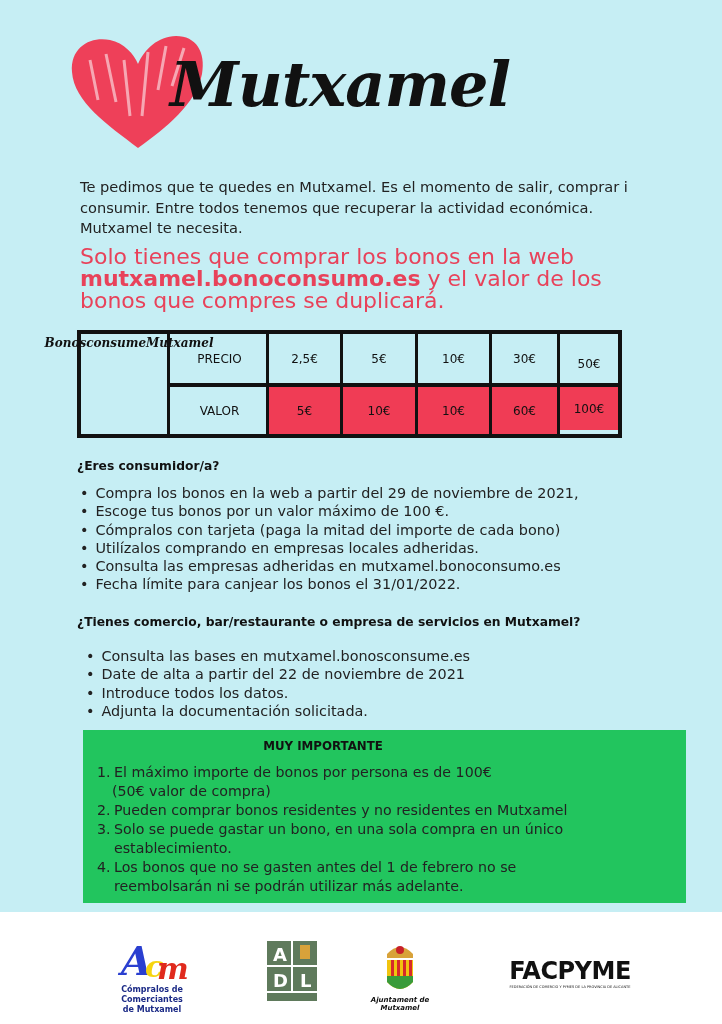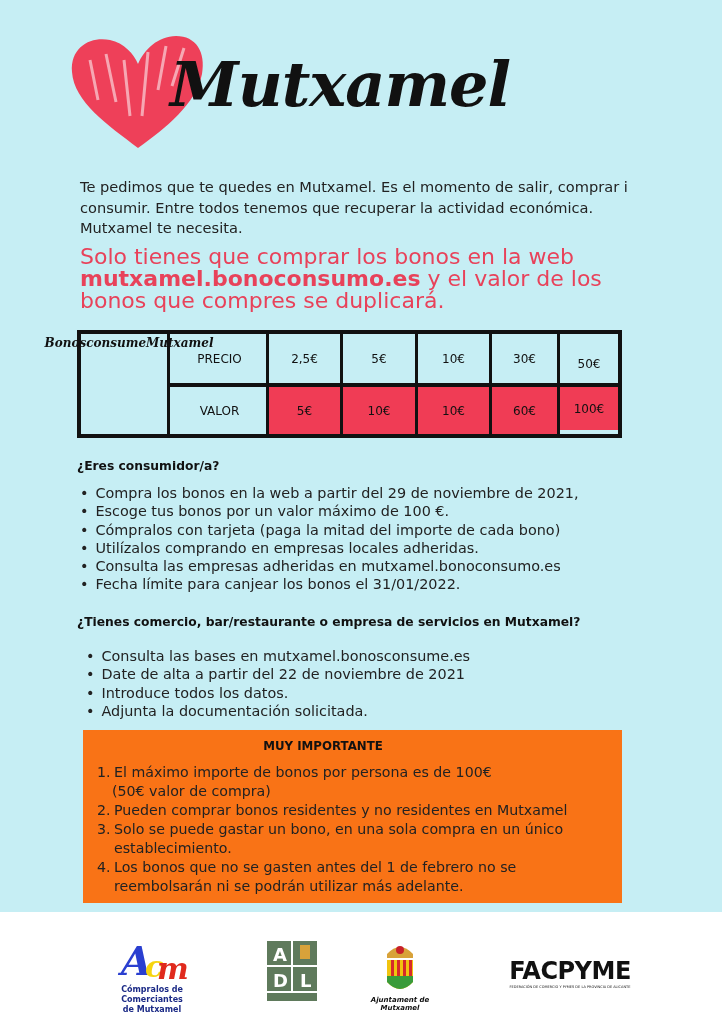"MUY IMPORTANTE" .important { background: #f97316 -> #22c55e; width: 539px -> 603px }
